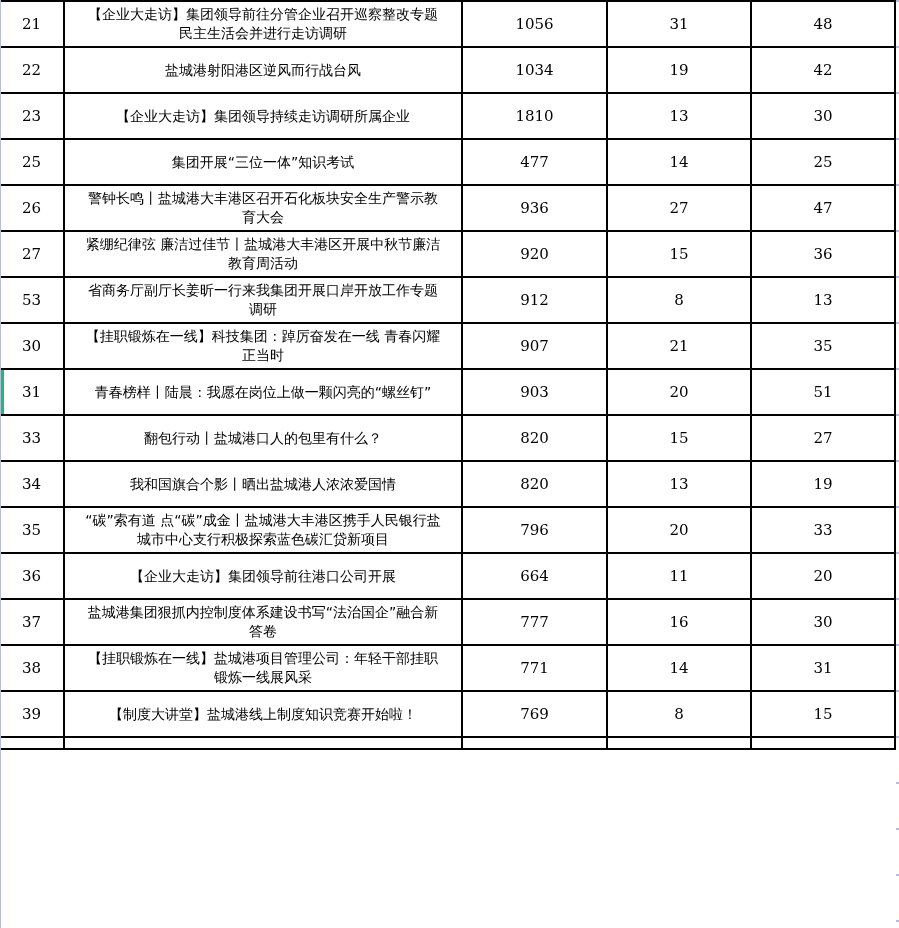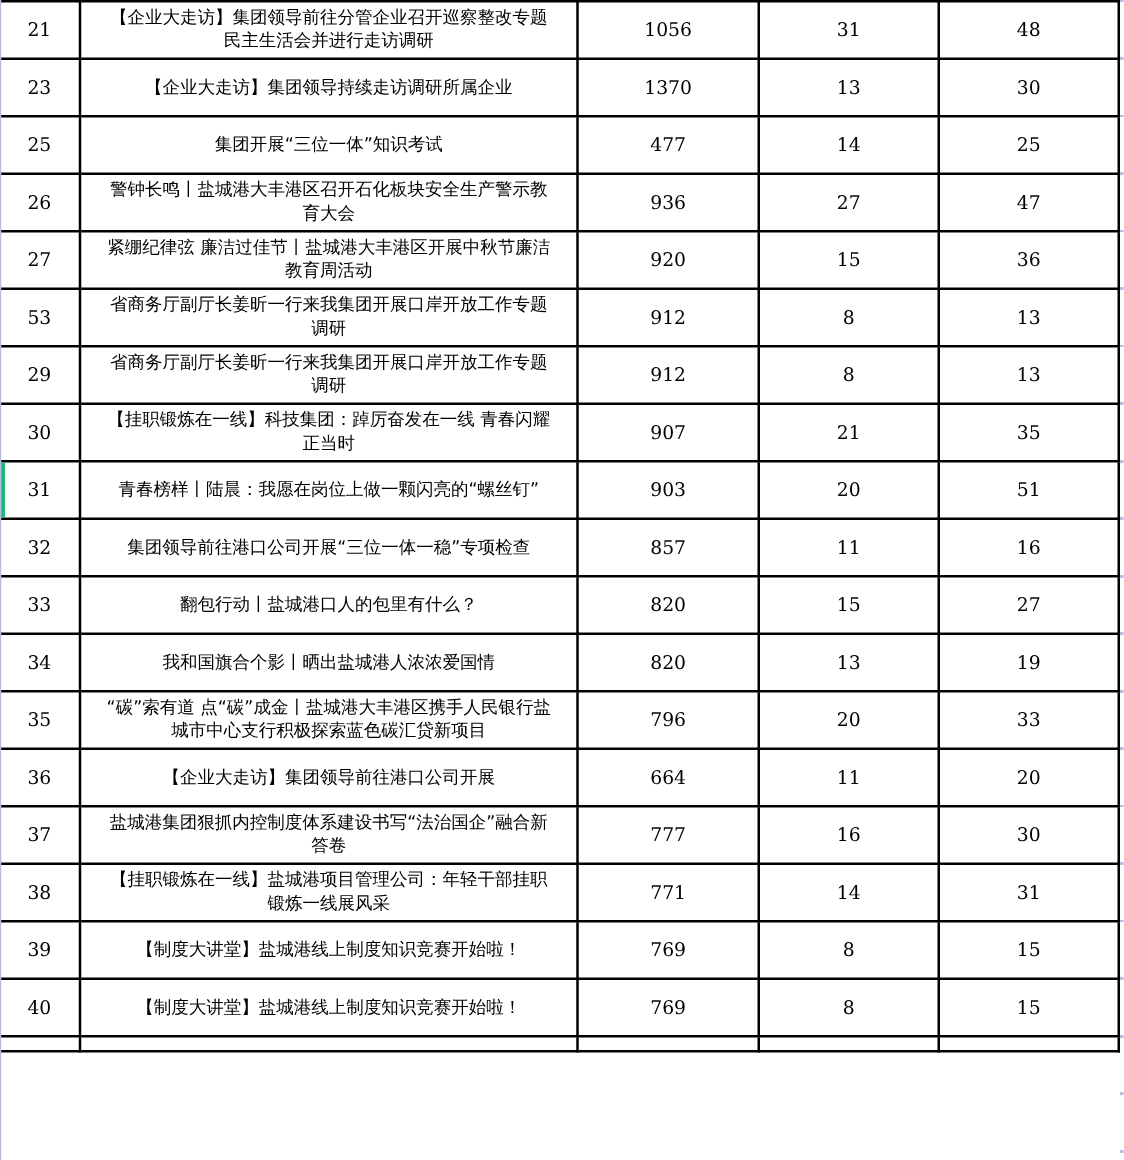"22" tr.data-row { html: none -> <tr> <td> <span>22</span> </td> <td> <span>盐城港射阳港区逆风而行战台风</span> </td> <td> <span>1034</span> </td> <td> <span>19</span> </td> <td> <span>42</span> </td> </tr> }
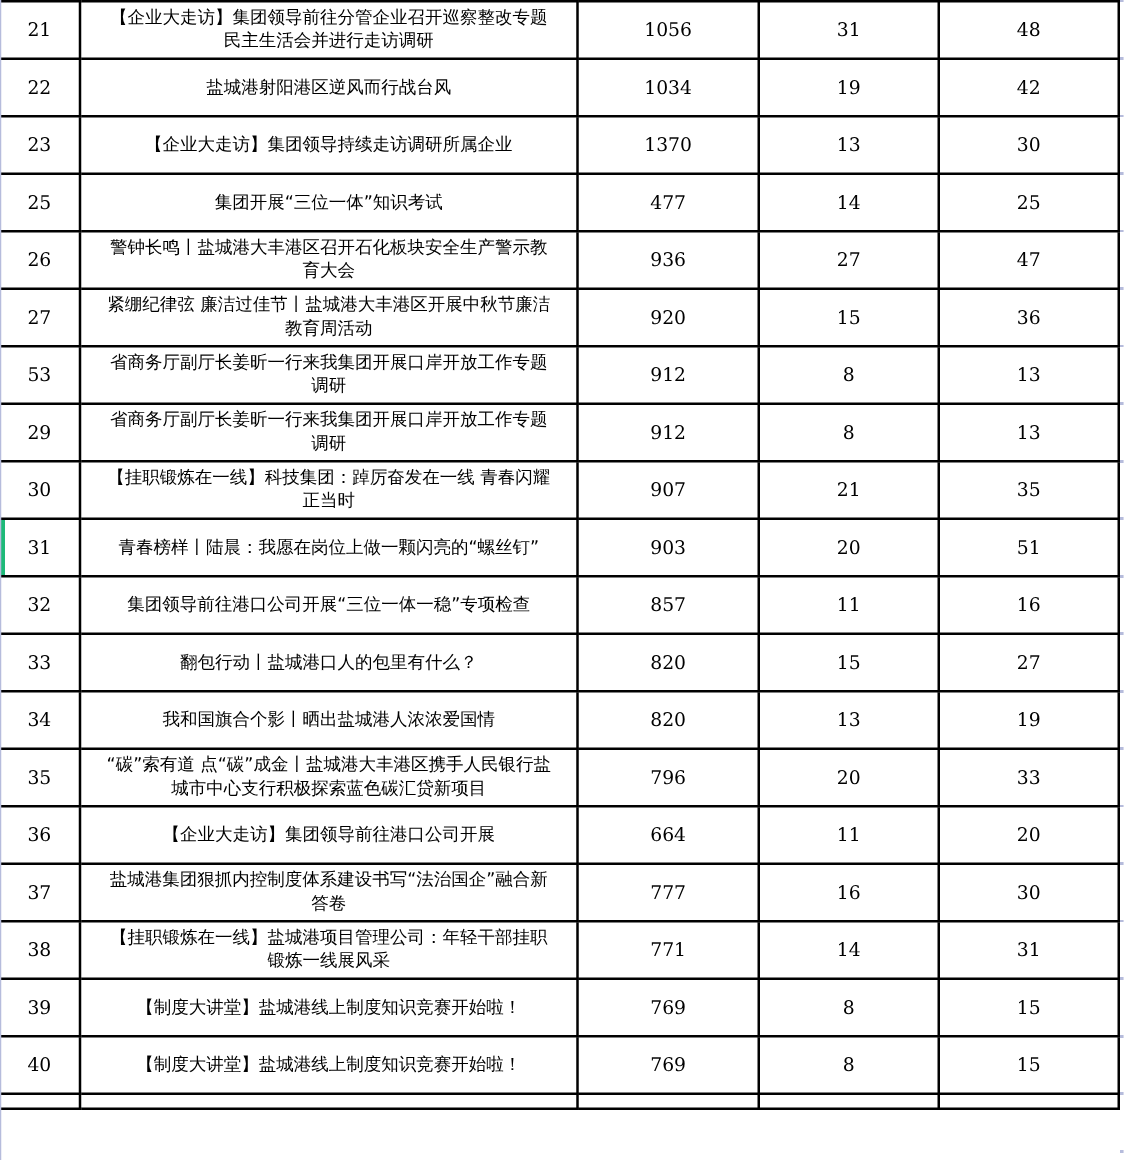"1370" span { text: 1370 -> 1810 }
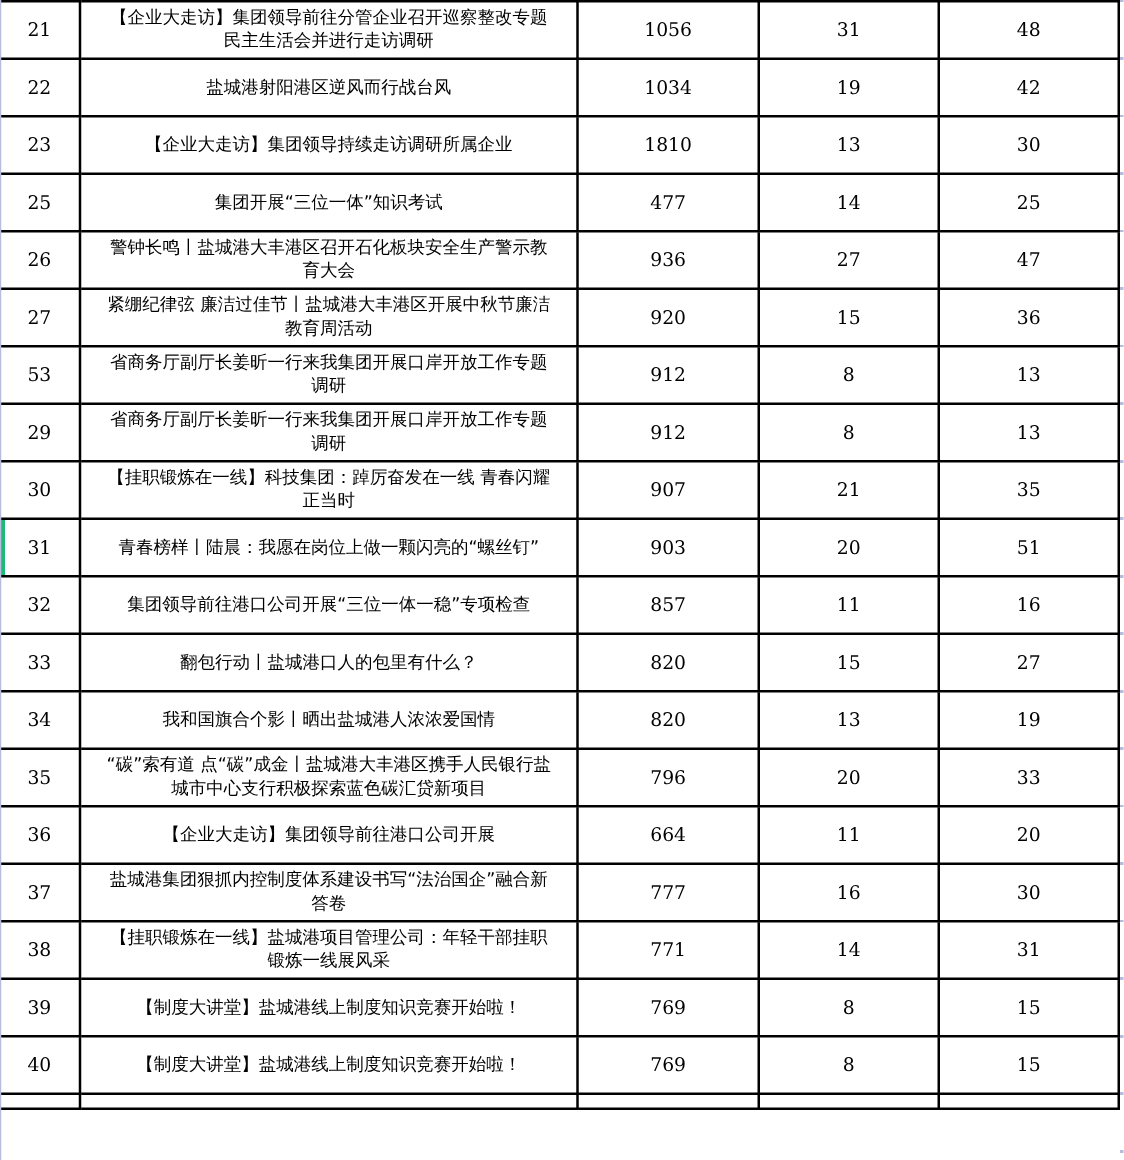"29" tr.data-row { html: <tr> <td> <span>29</span> </td> <td> <span>省商务厅副厅长姜昕一行来我集团开展口岸开放工作专题调研</span> </td> <td> <span>912</span> </td> <td> <span>8</span> </td> <td> <span>13</span> </td> </tr> -> none }
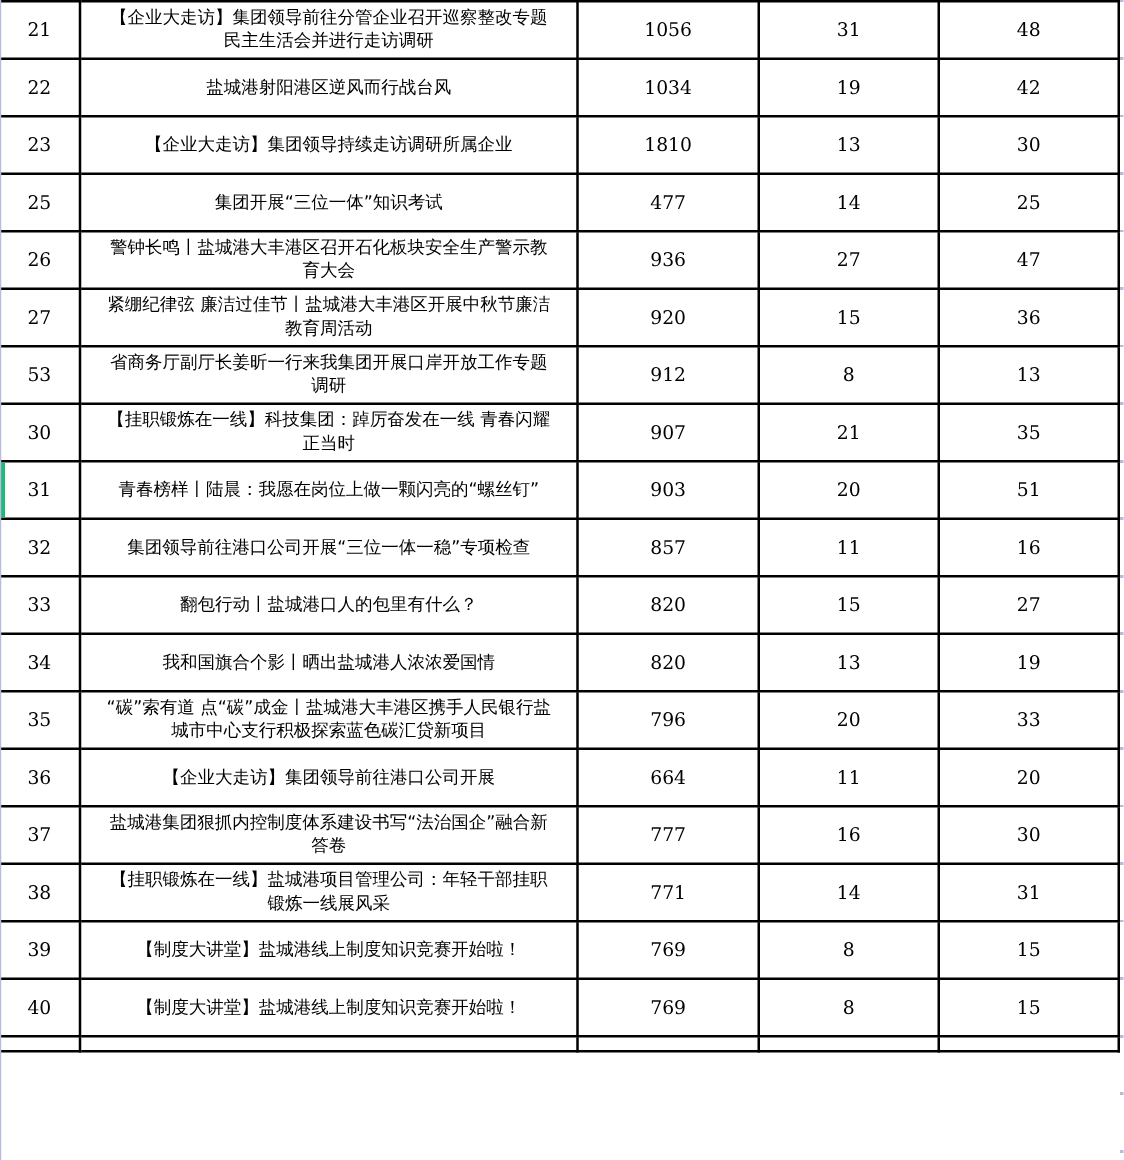"32" tr.data-row { html: <tr> <td> <span>32</span> </td> <td> <span>集团领导前往港口公司开展“三位一体一稳”专项检查</span> </td> <td> <span>857</span> </td> <td> <span>11</span> </td> <td> <span>16</span> </td> </tr> -> none }
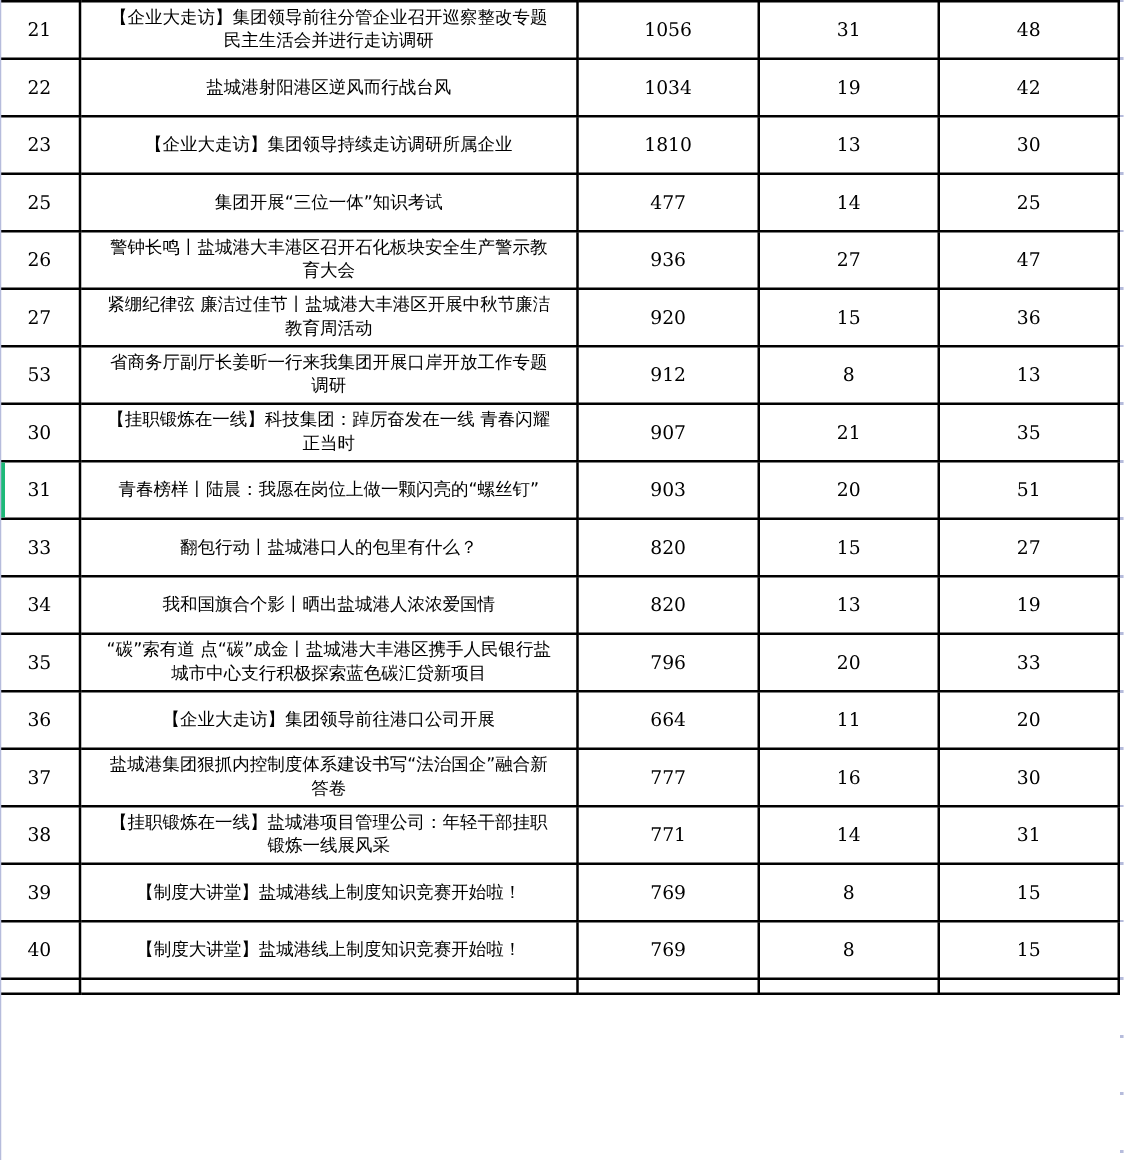"40" tr.data-row { html: <tr> <td> <span>40</span> </td> <td> <span>【制度大讲堂】盐城港线上制度知识竞赛开始啦！</span> </td> <td> <span>769</span> </td> <td> <span>8</span> </td> <td> <span>15</span> </td> </tr> -> none }
